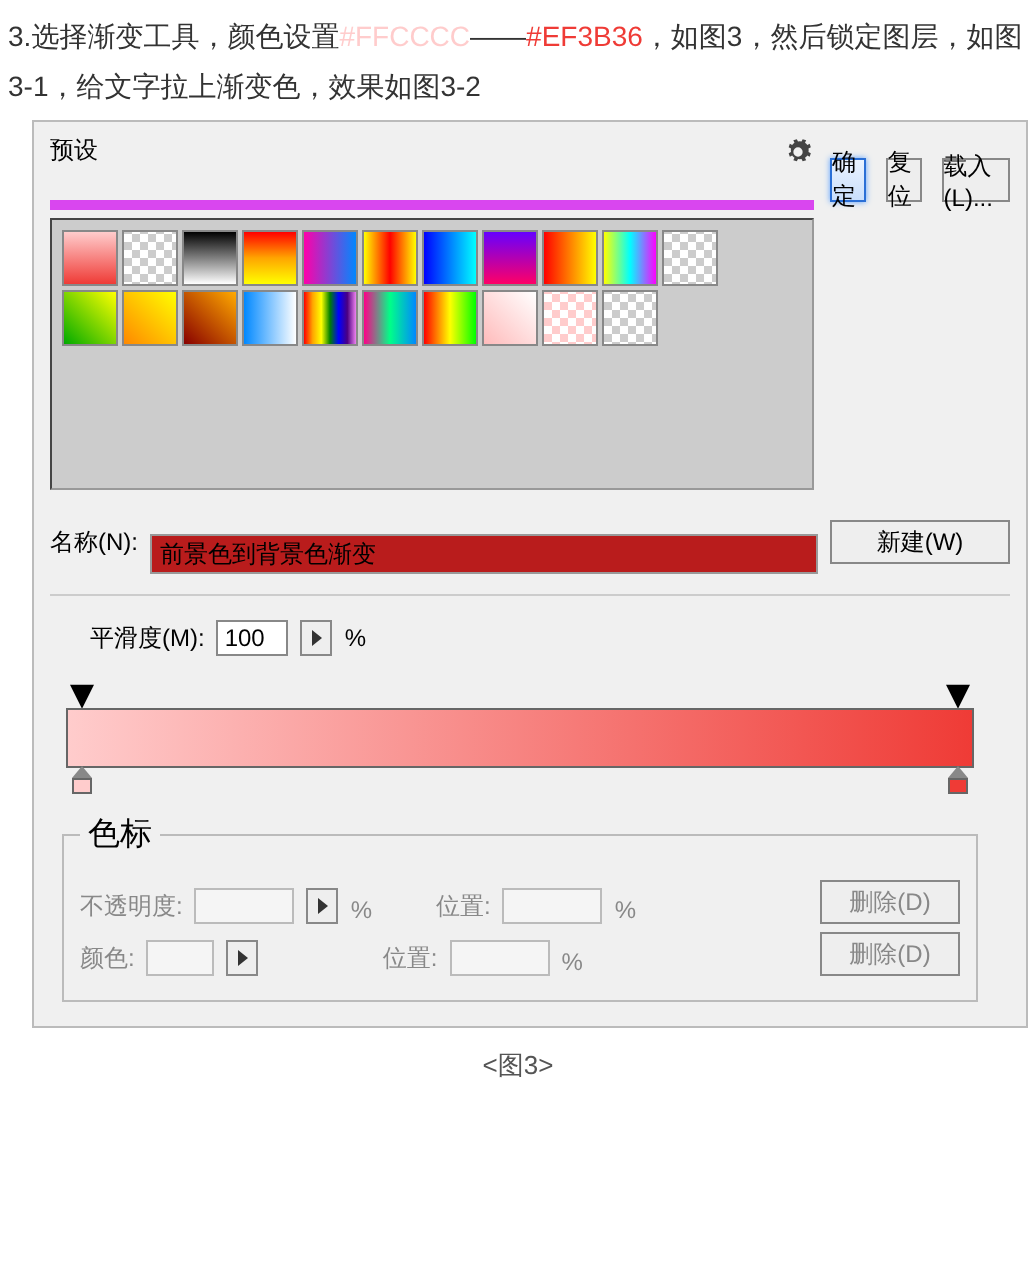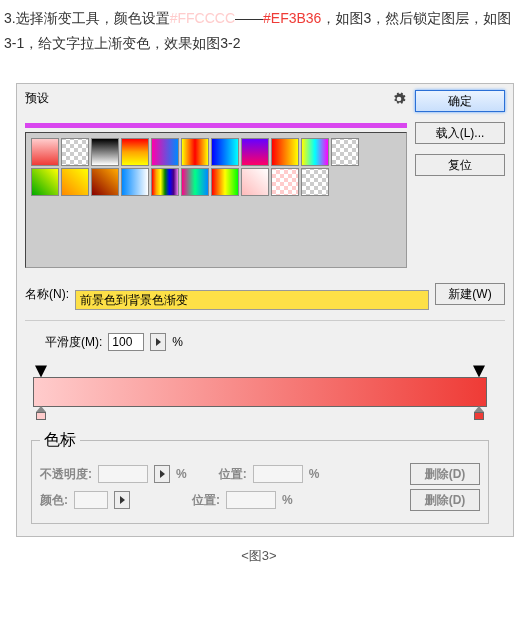"3.选择渐变工具，颜色设置#FFCCCC——#EF3B36，如图3，然后锁定图层" .instructions { padding: 6px 4px 27px 4px -> 6px 4px 4px 4px }
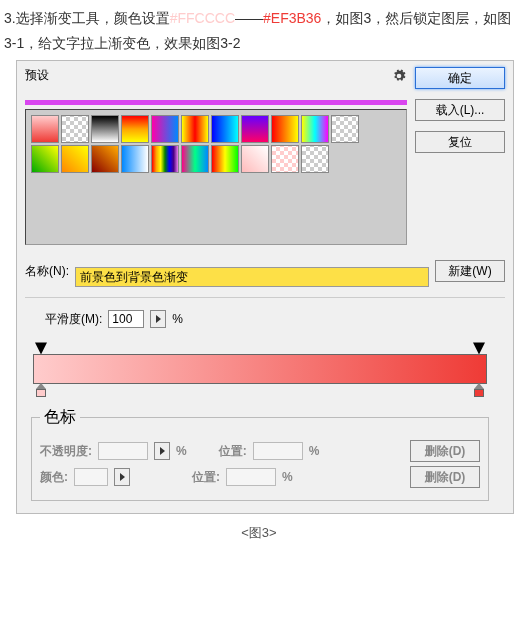"确定" .btns { flex-direction: column -> row; margin-top: 0 -> 12px }
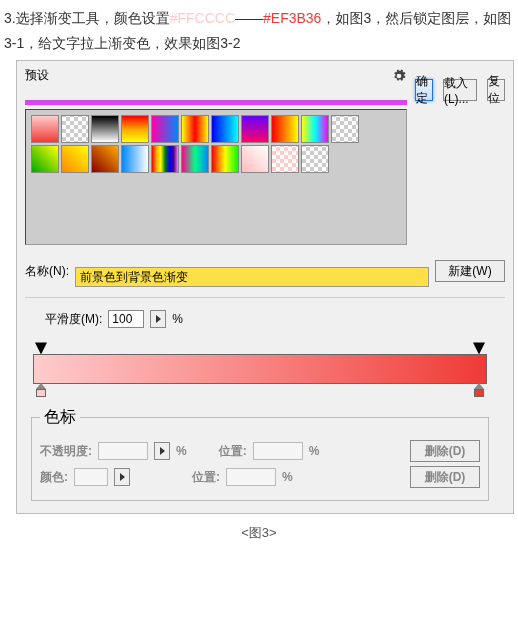"载入(L)..." div.btn { order: before "复位" -> after "复位" }
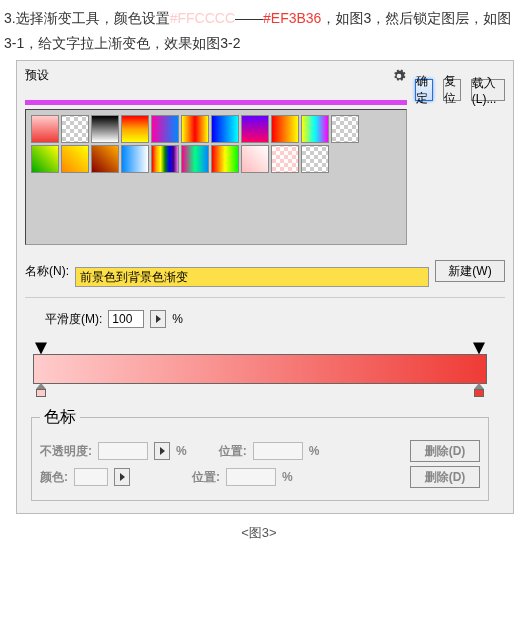"前景色到背景色渐变" .name-input { background: #fde047 -> #b91c1c }
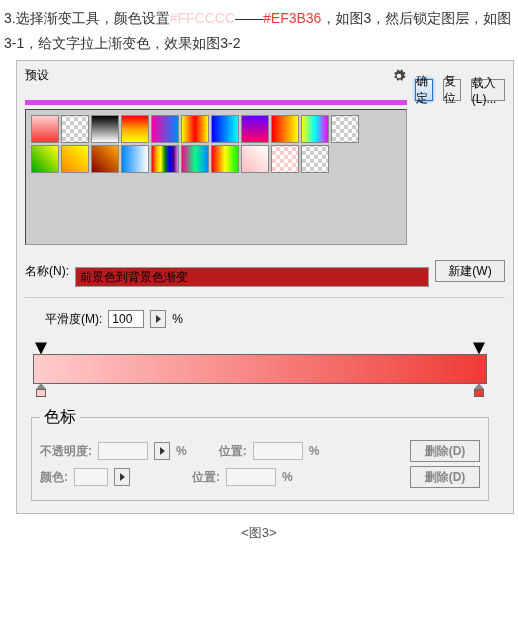"新建(W)" .btn.small { width: 70px -> 90px }
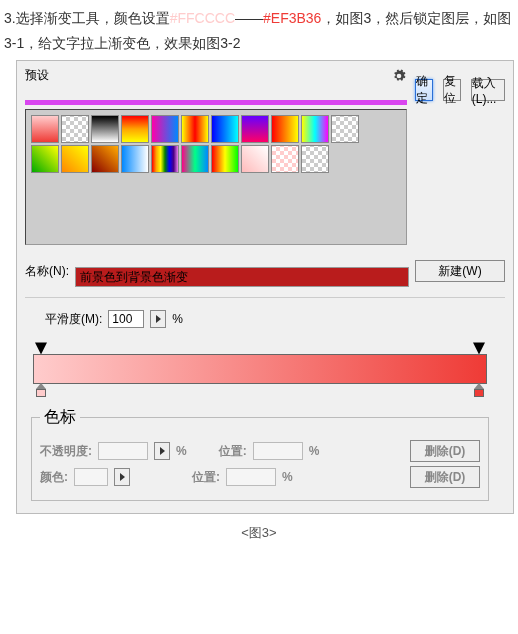"不透明度:" .stop-line { align-items: center -> flex-end; font-weight: bold -> none }
